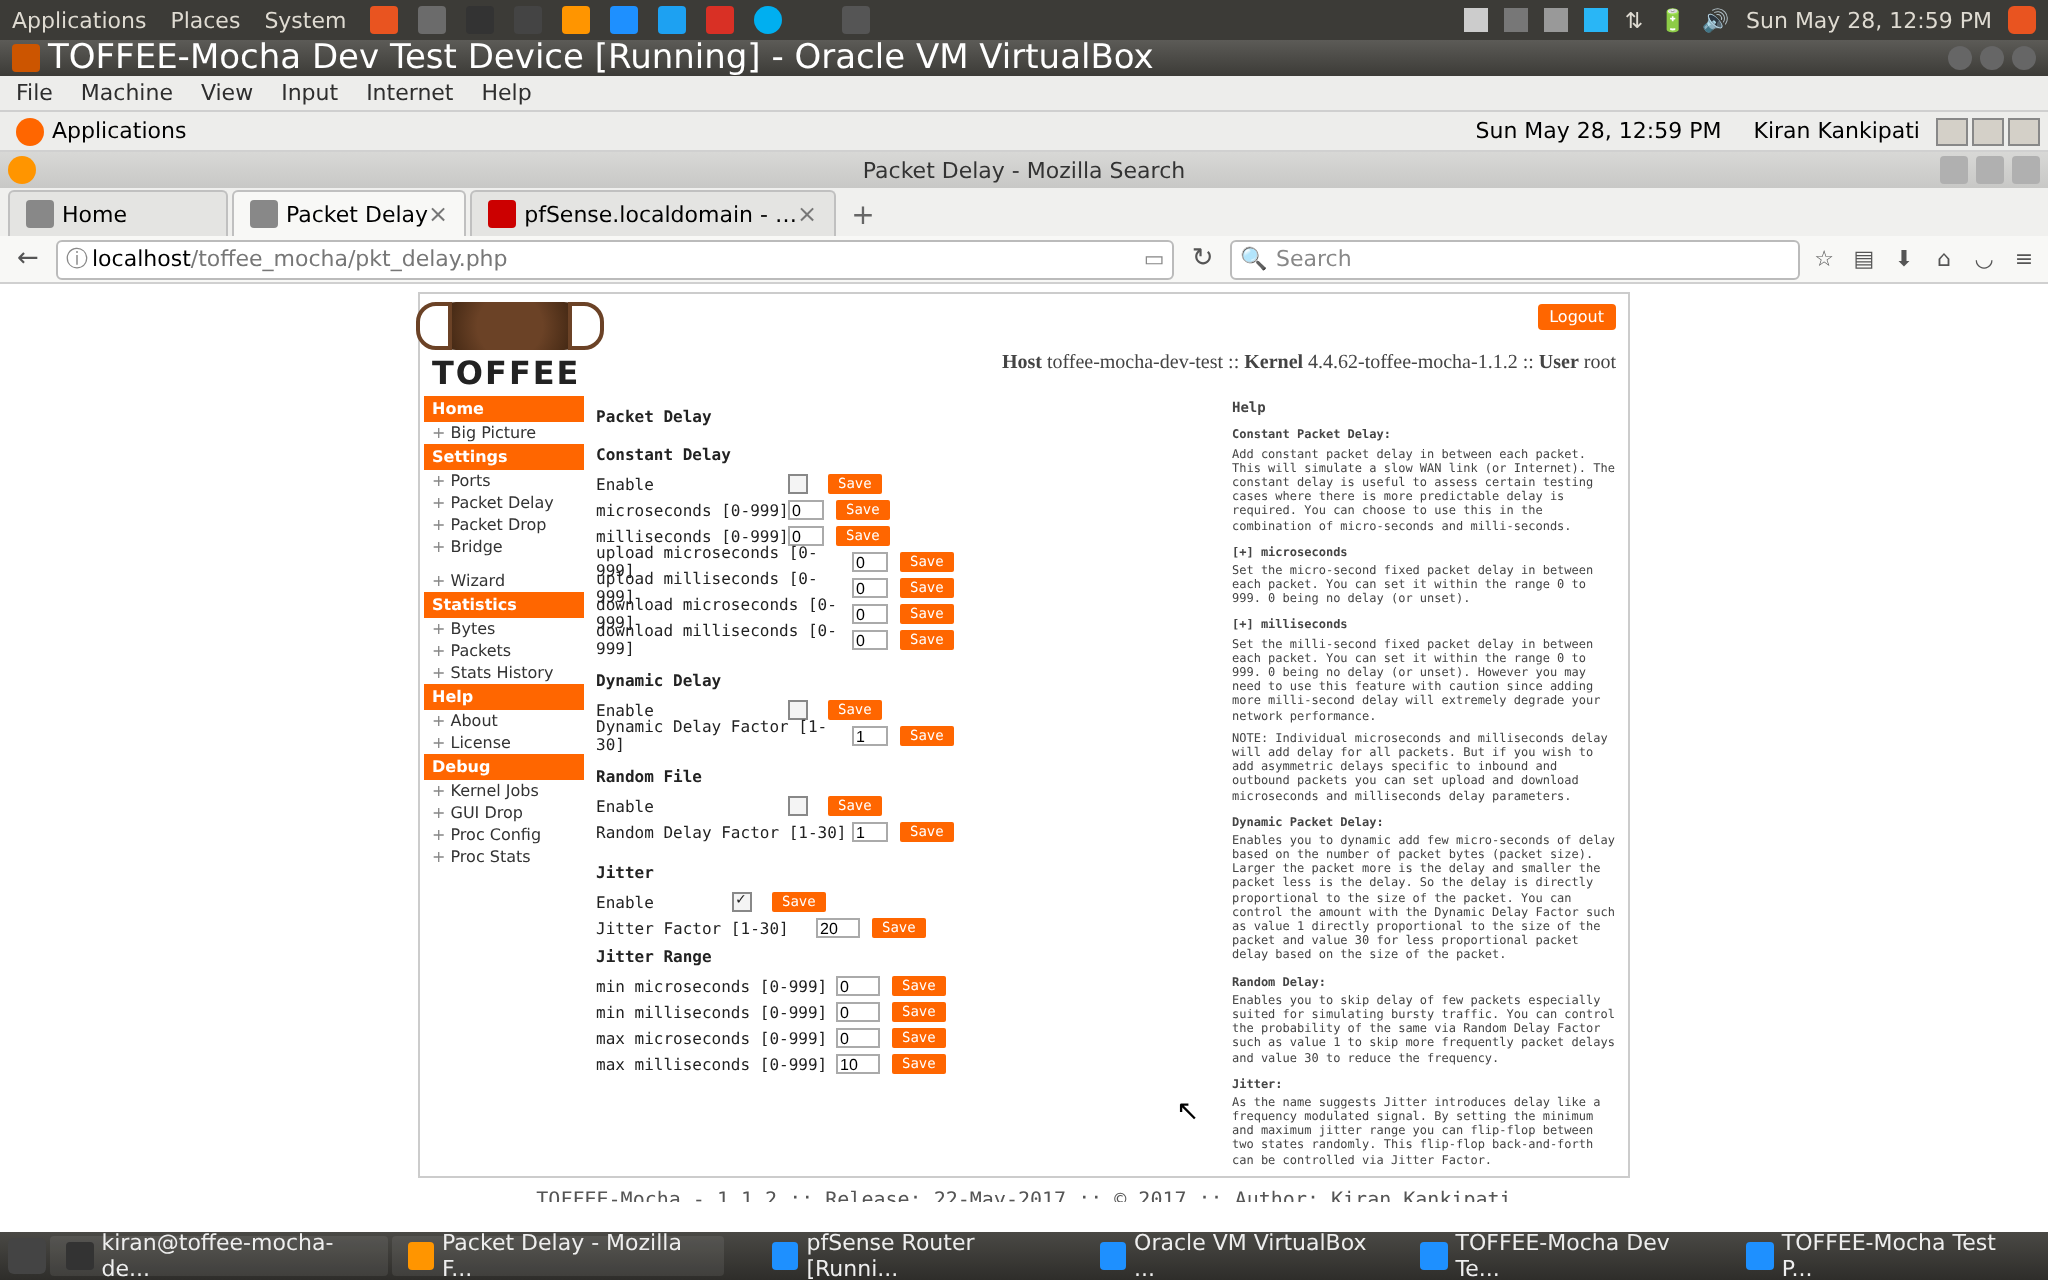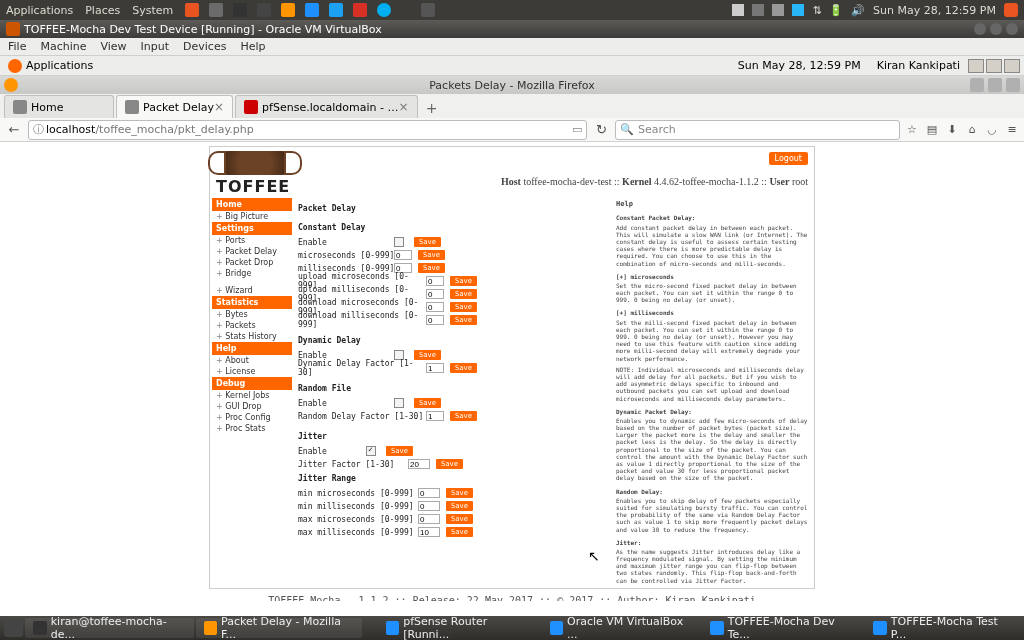"TOFFEE-Mocha Dev Test Device [Running]" .vbox-title { font-size: 11px -> 17px }
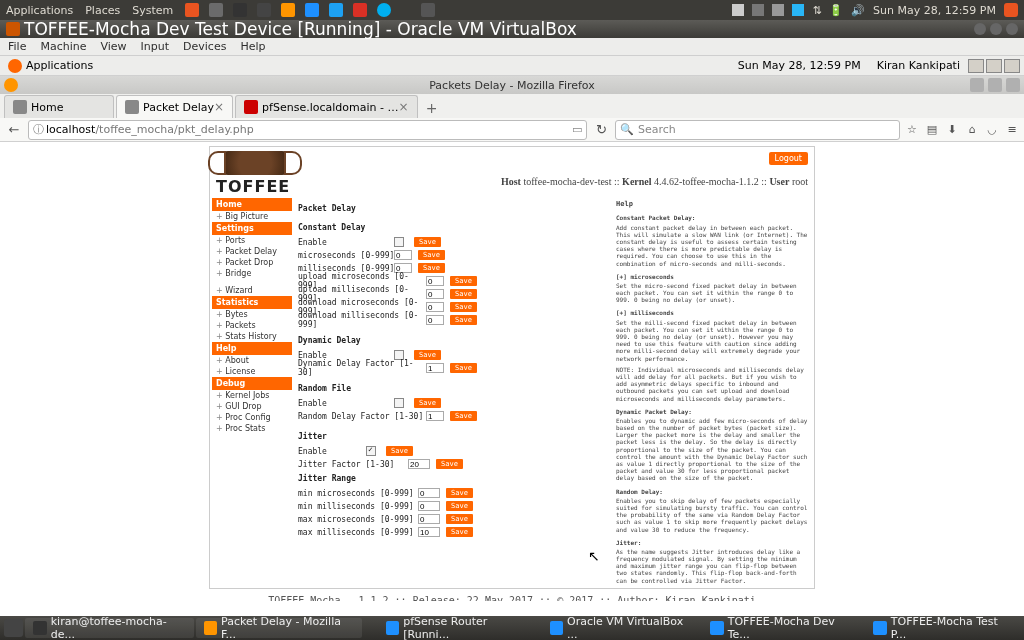"Devices" span { text: Devices -> Internet }
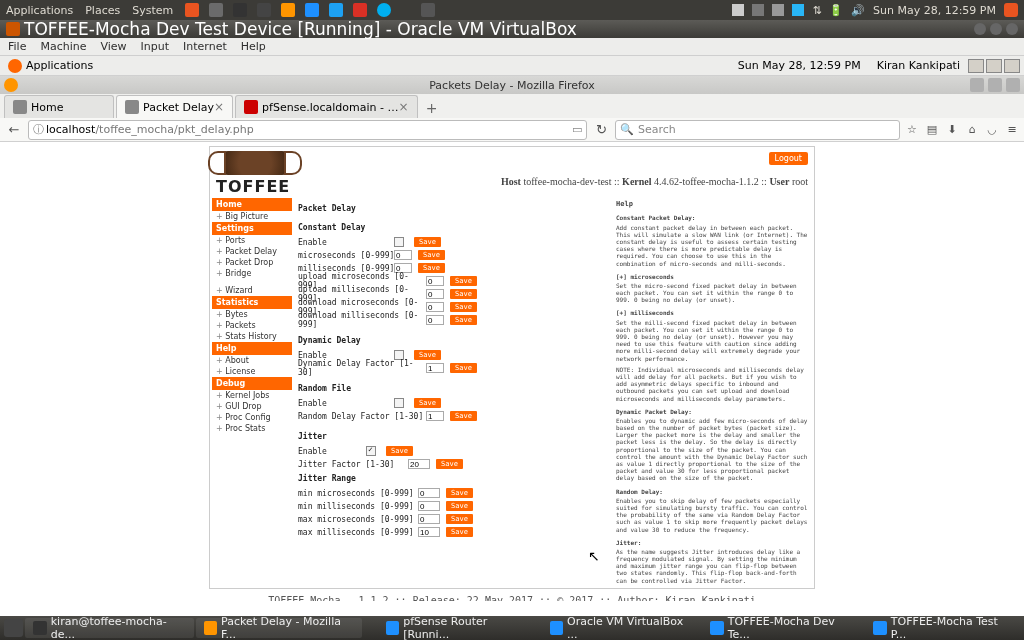"Packets Delay - Mozilla Firefox" span { text: Packets Delay - Mozilla Firefox -> Packet Delay - Mozilla Search }
